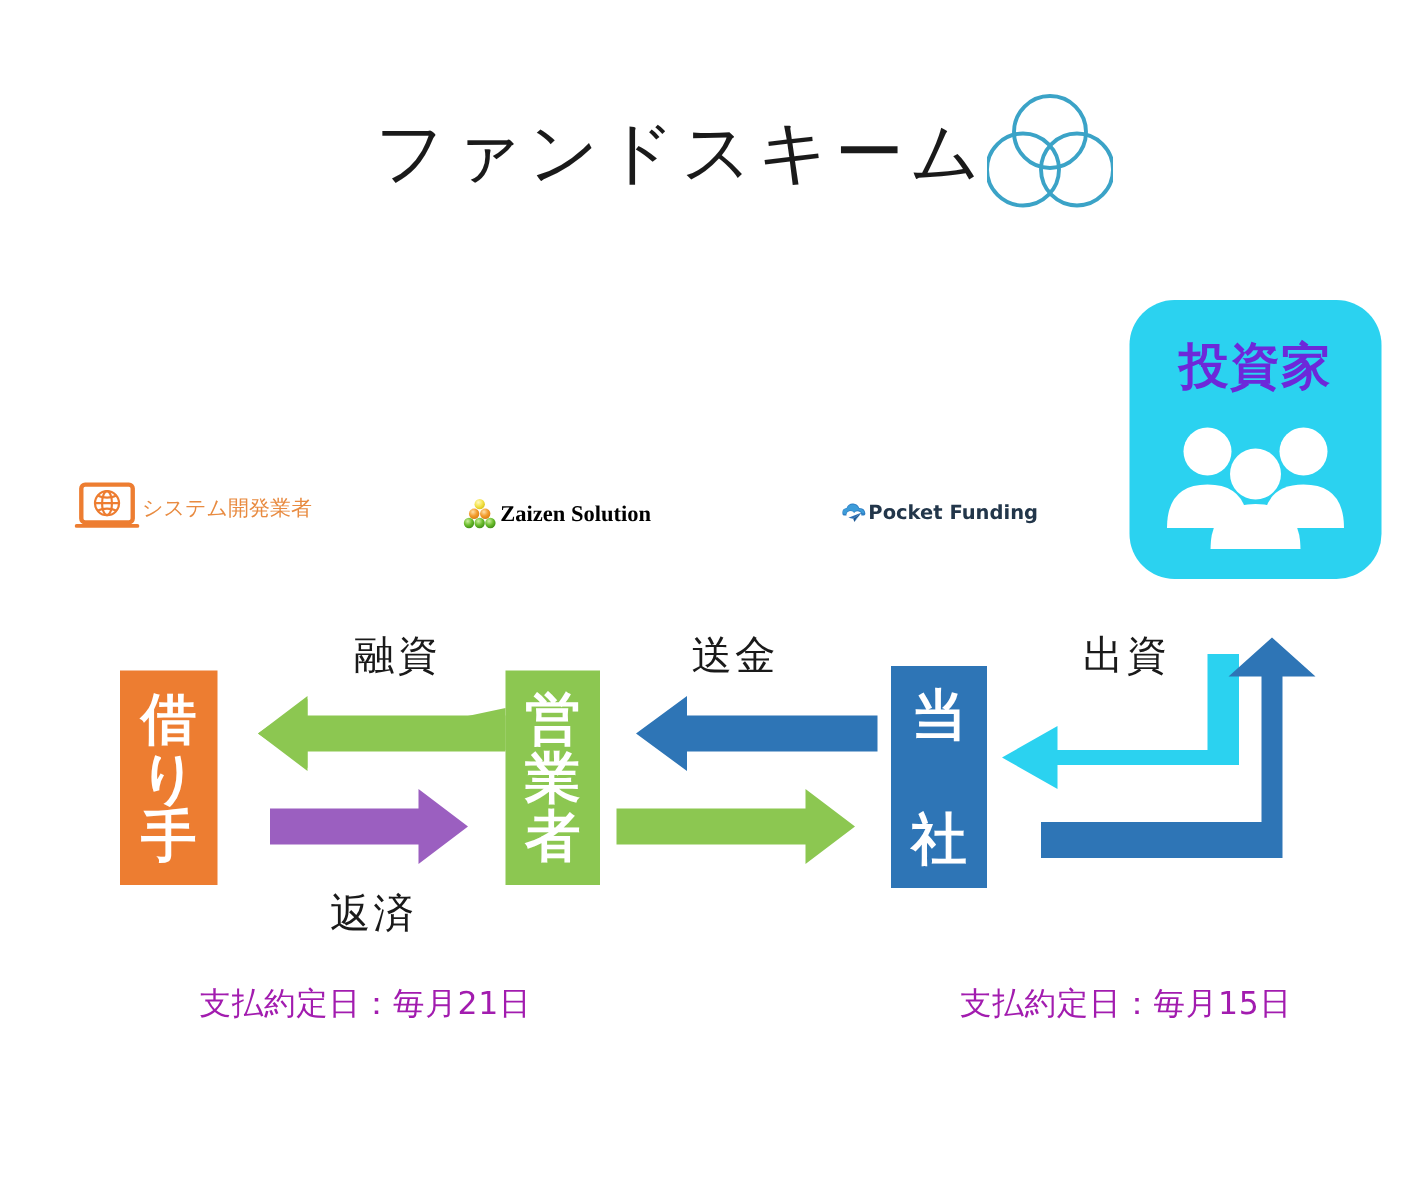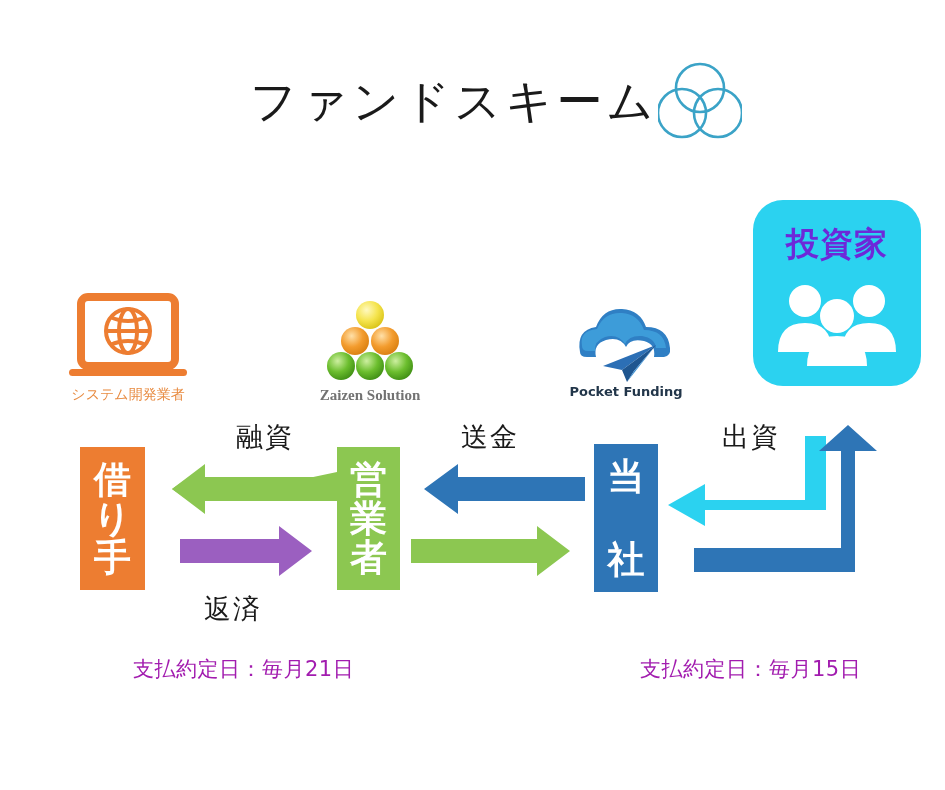"システム開発業者" .icon-block { flex-direction: column -> row }
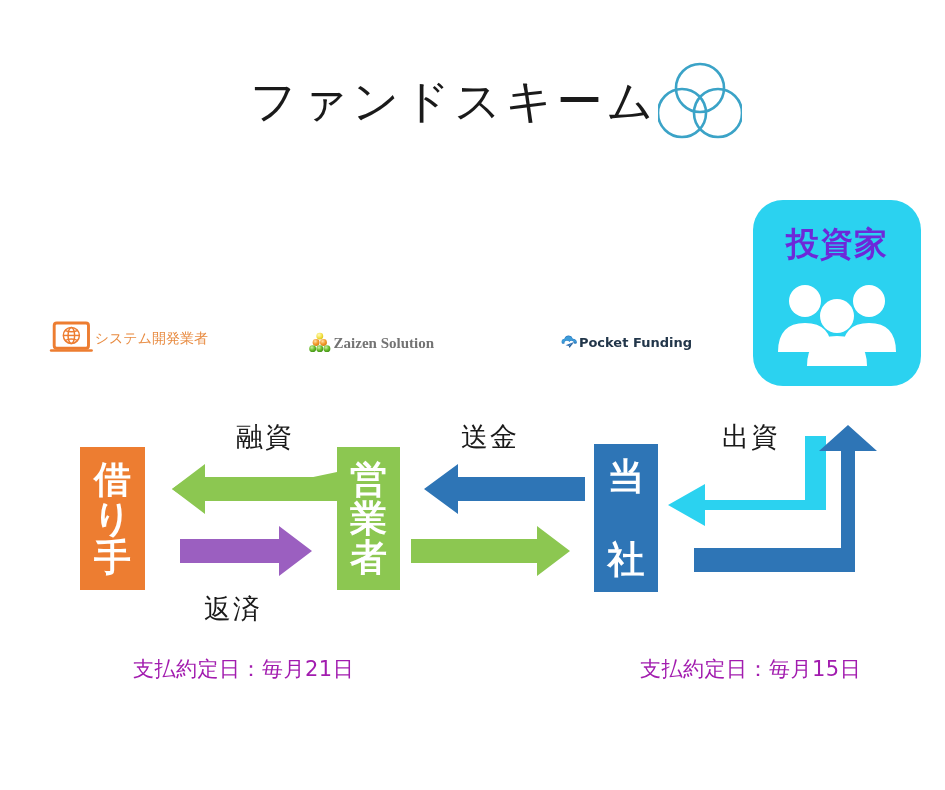"Zaizen Solution" #zaizen-block .icon-caption { color: #737373 -> #000000 }
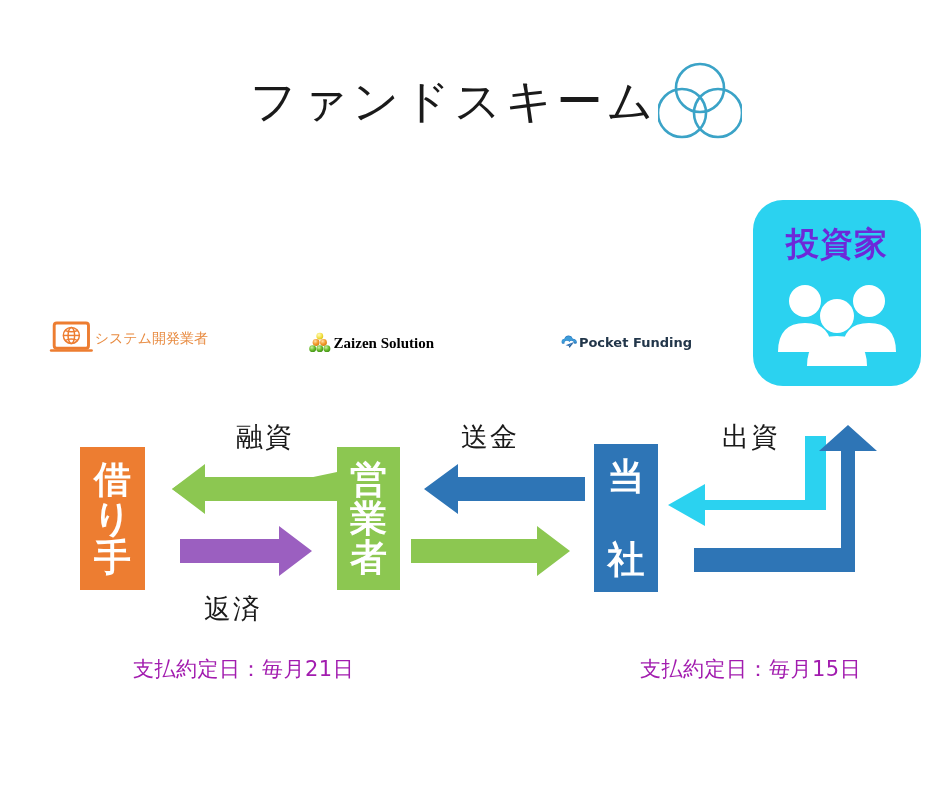"返済" #lbl-hensai { left: 204px -> 220px }
